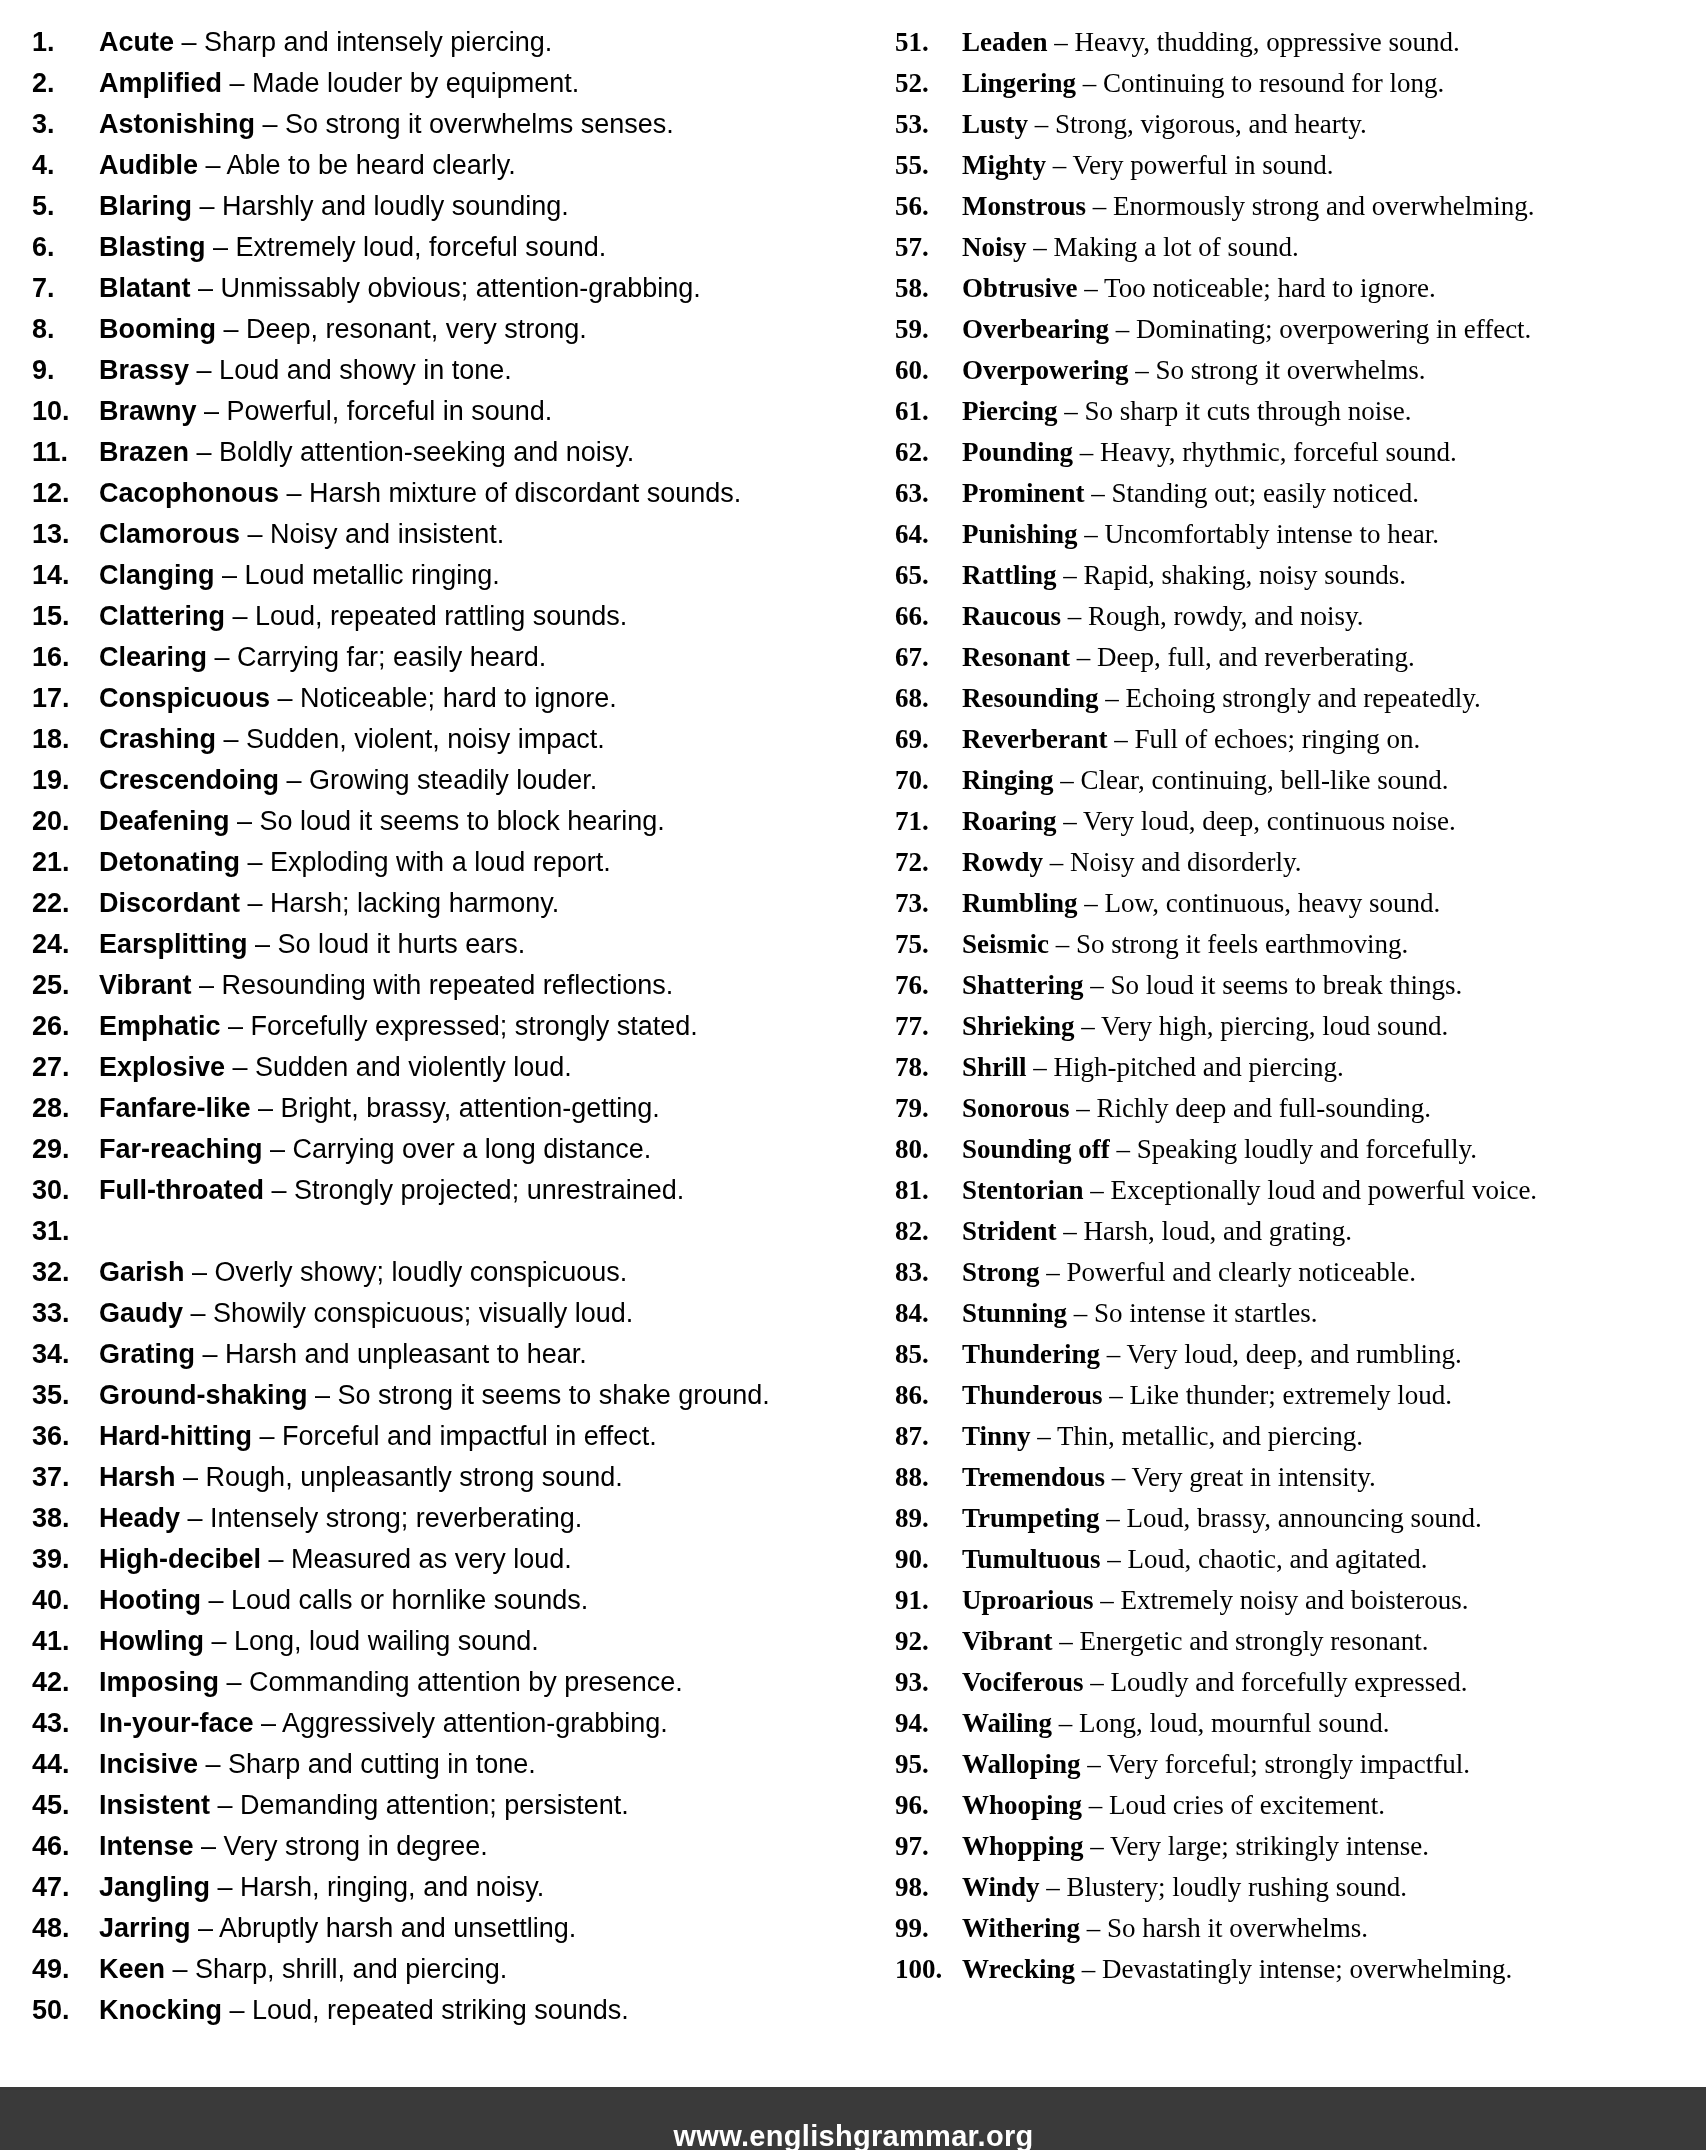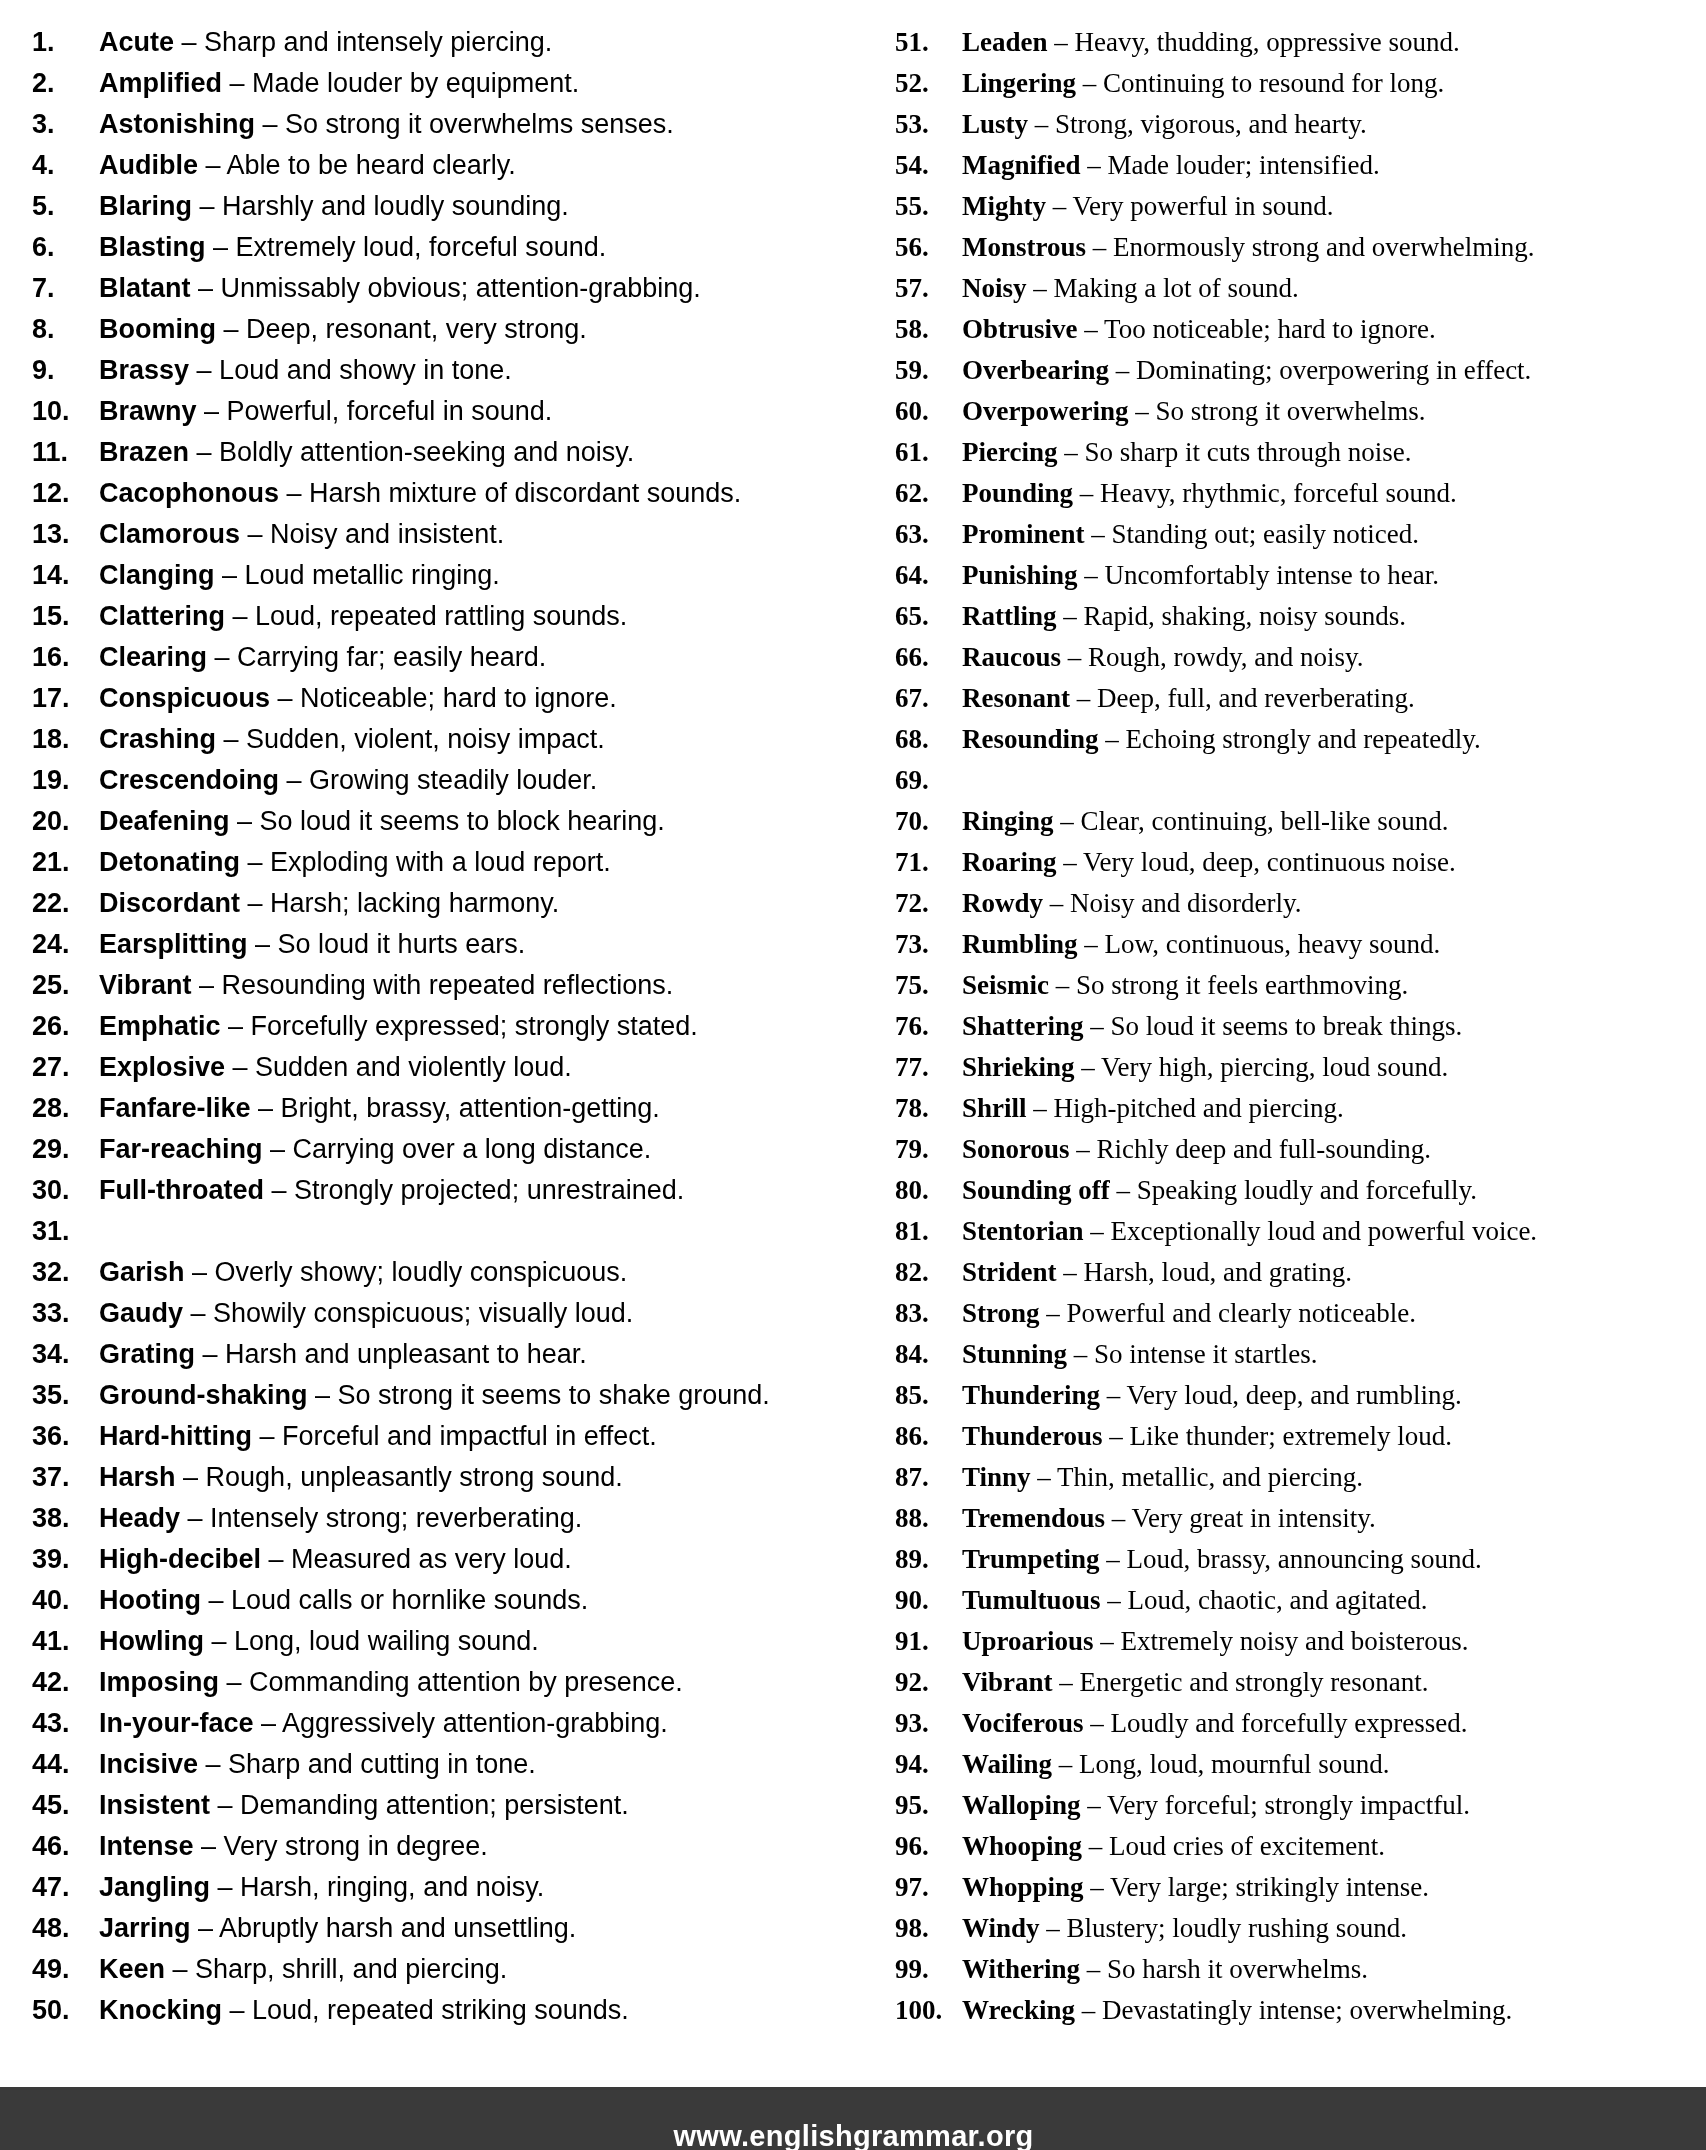"54." div.item { html: <div> <span>54.</span> <span><span>Magnified</span> – <span>Made louder; intensified.</span></span> </div> -> none }
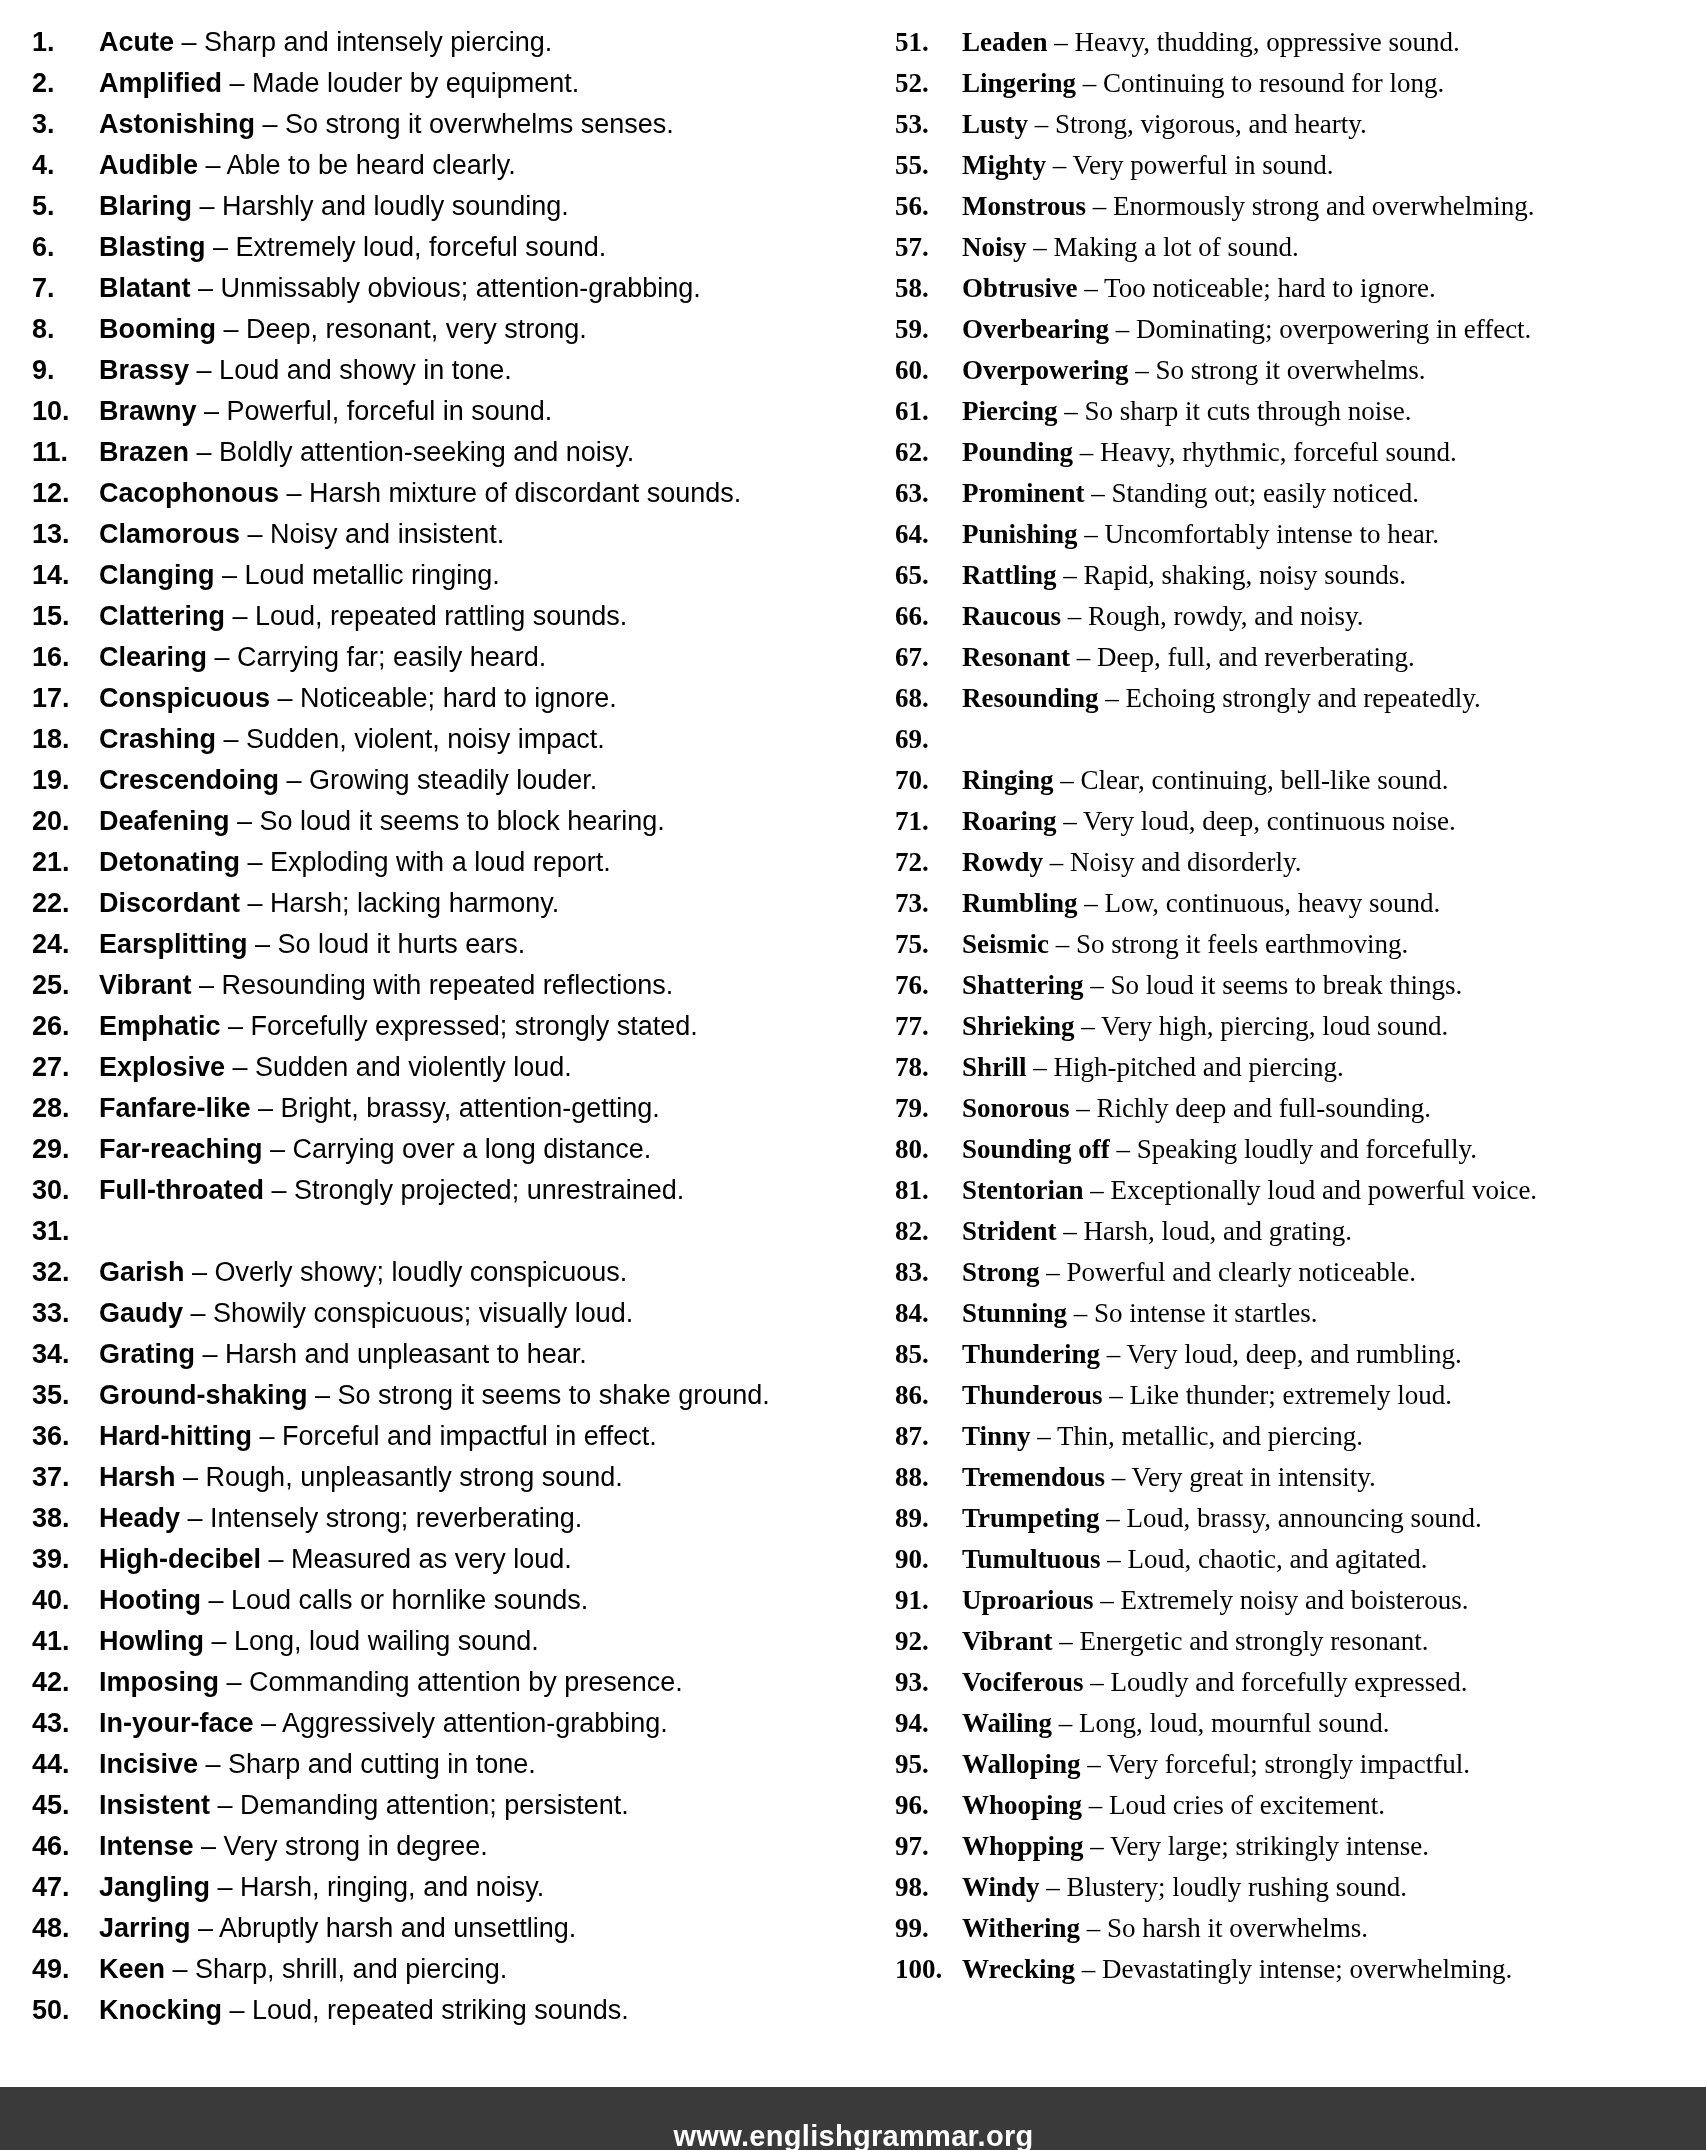"Reverberant – Full of echoes;" span.txt { html: none -> <span><span>Reverberant</span> – <span>Full of echoes; ringing on.</span></span> }
